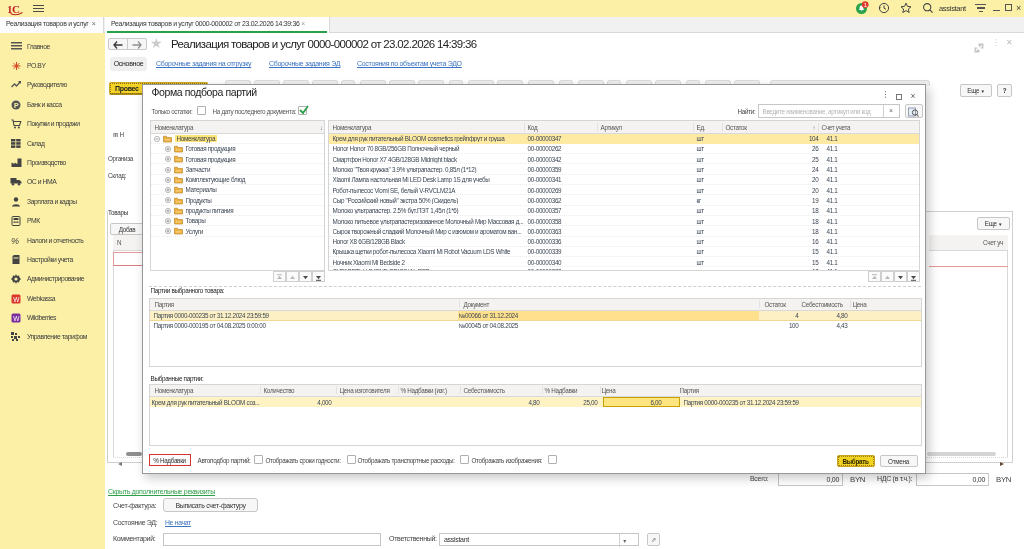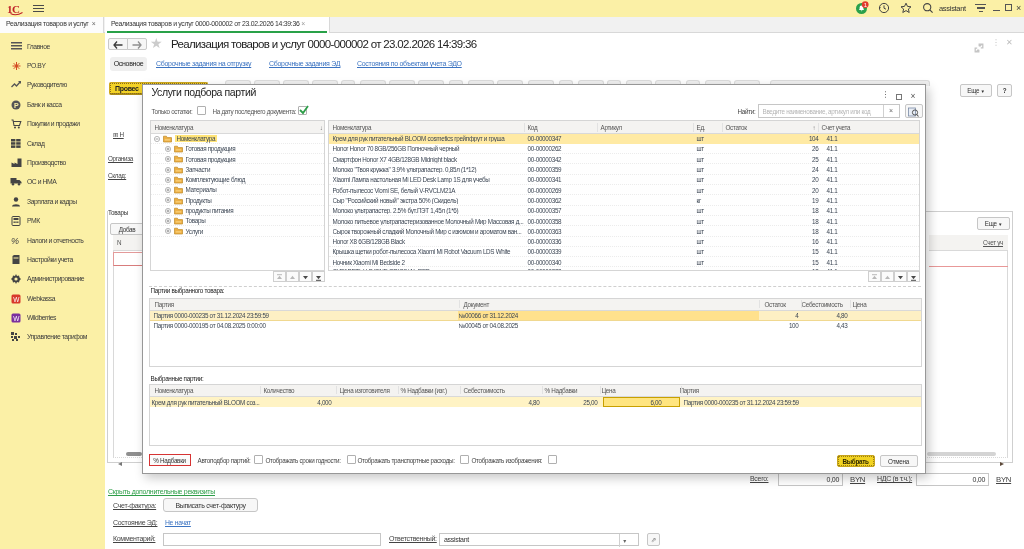"Услуги подбора партий" div.abs { text: Услуги -> Форма }
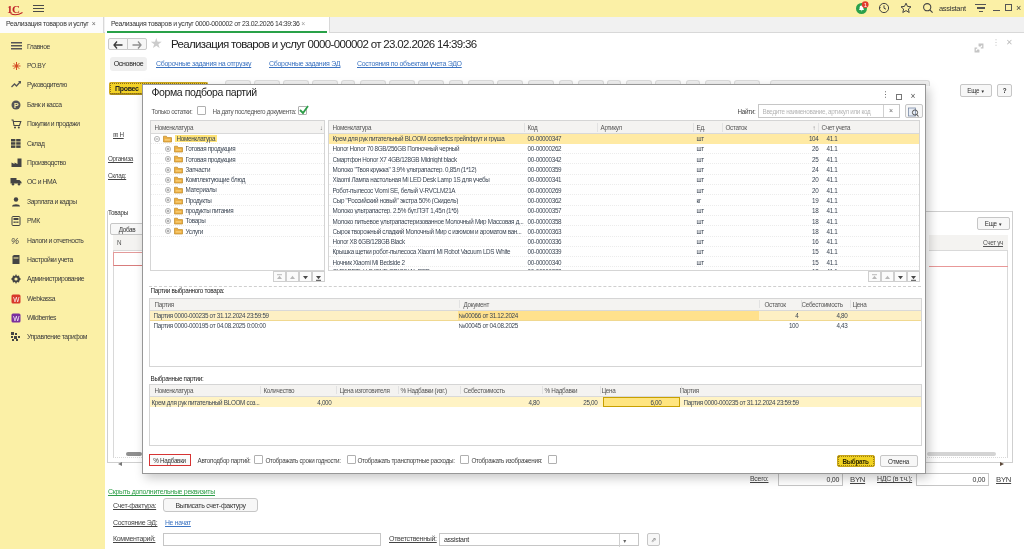"BYN" .formlabel { text-decoration: underline -> none }
